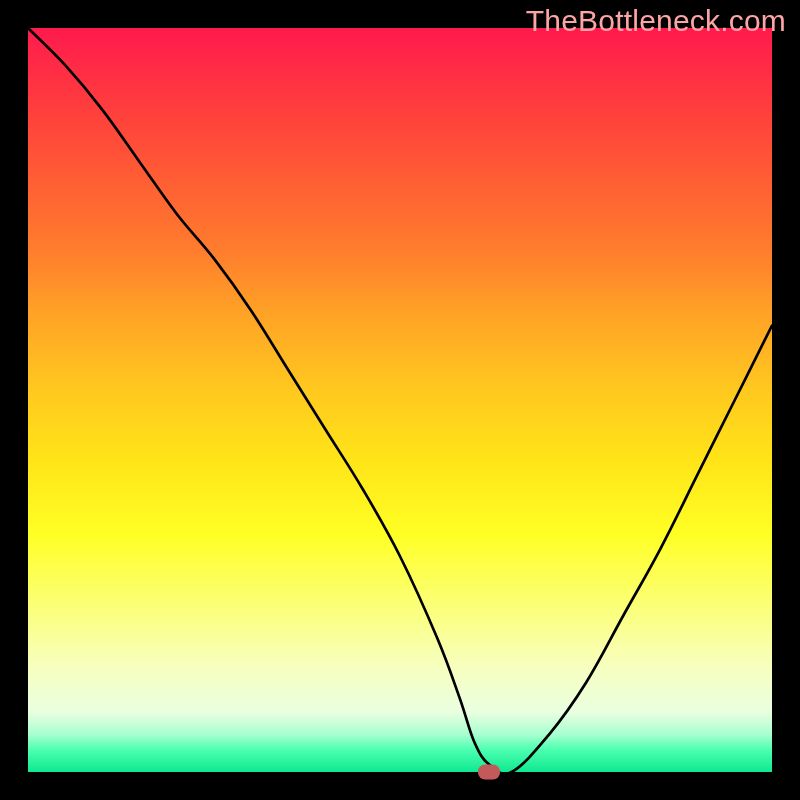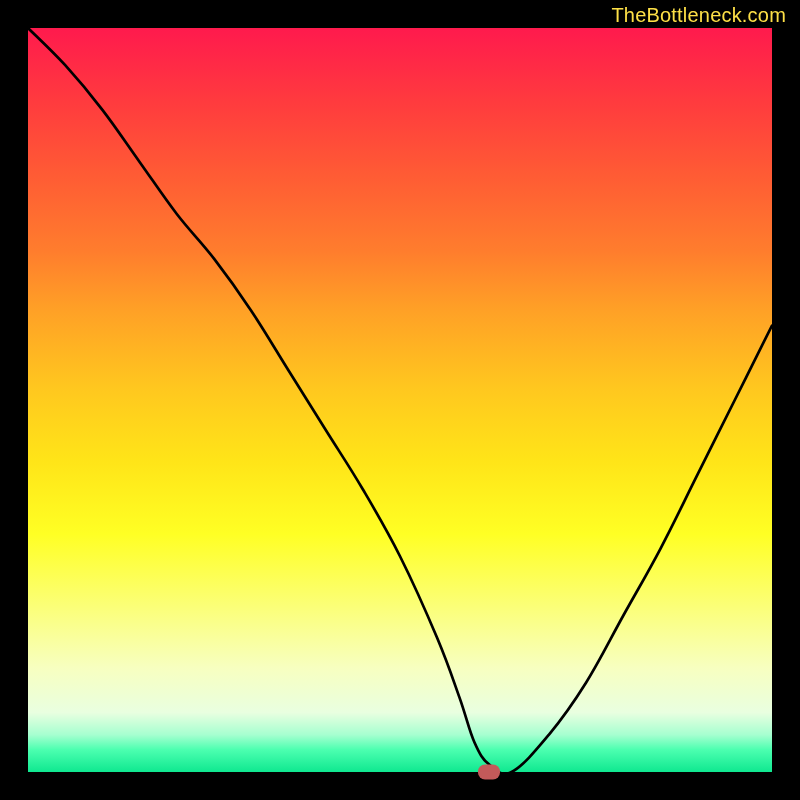"TheBottleneck.com" .attribution { color: #fde047 -> #fca5a5; font-size: 20px -> 30px }
